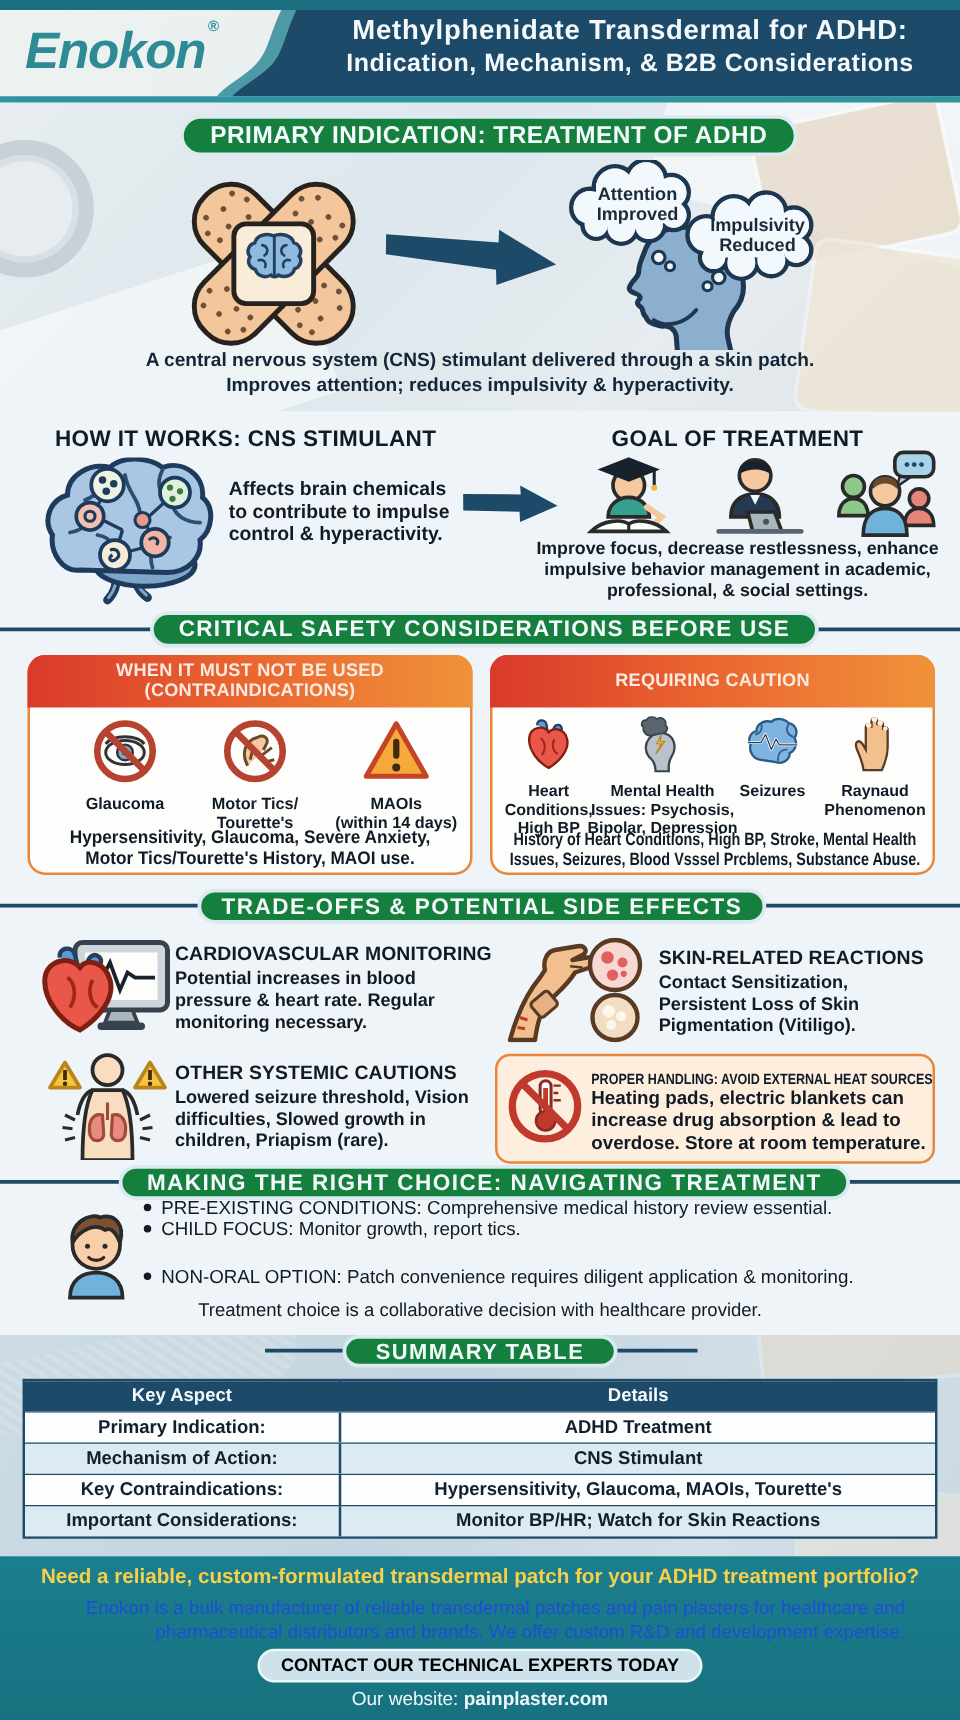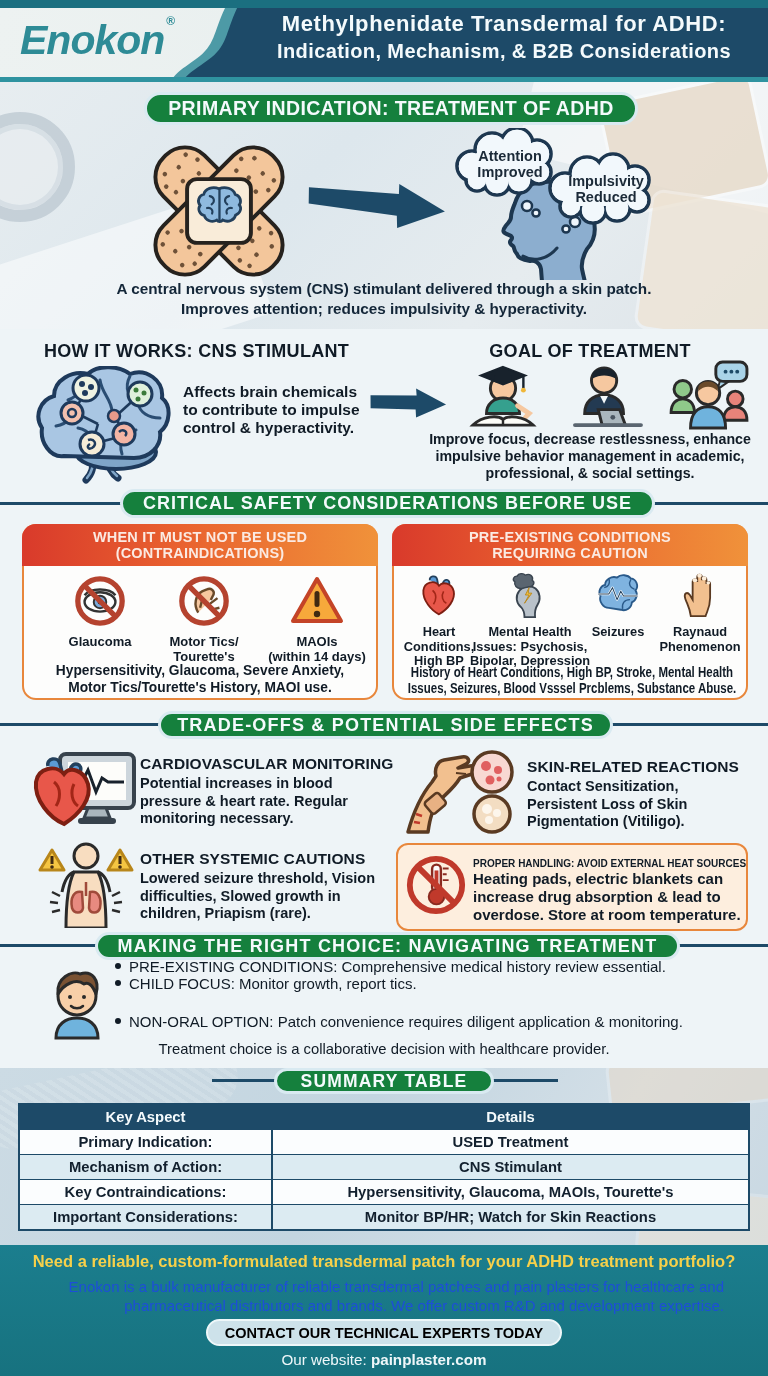"PRE-EXISTING CONDITIONS" div { html: <div>PRE-EXISTING CONDITIONS</div> -> none }
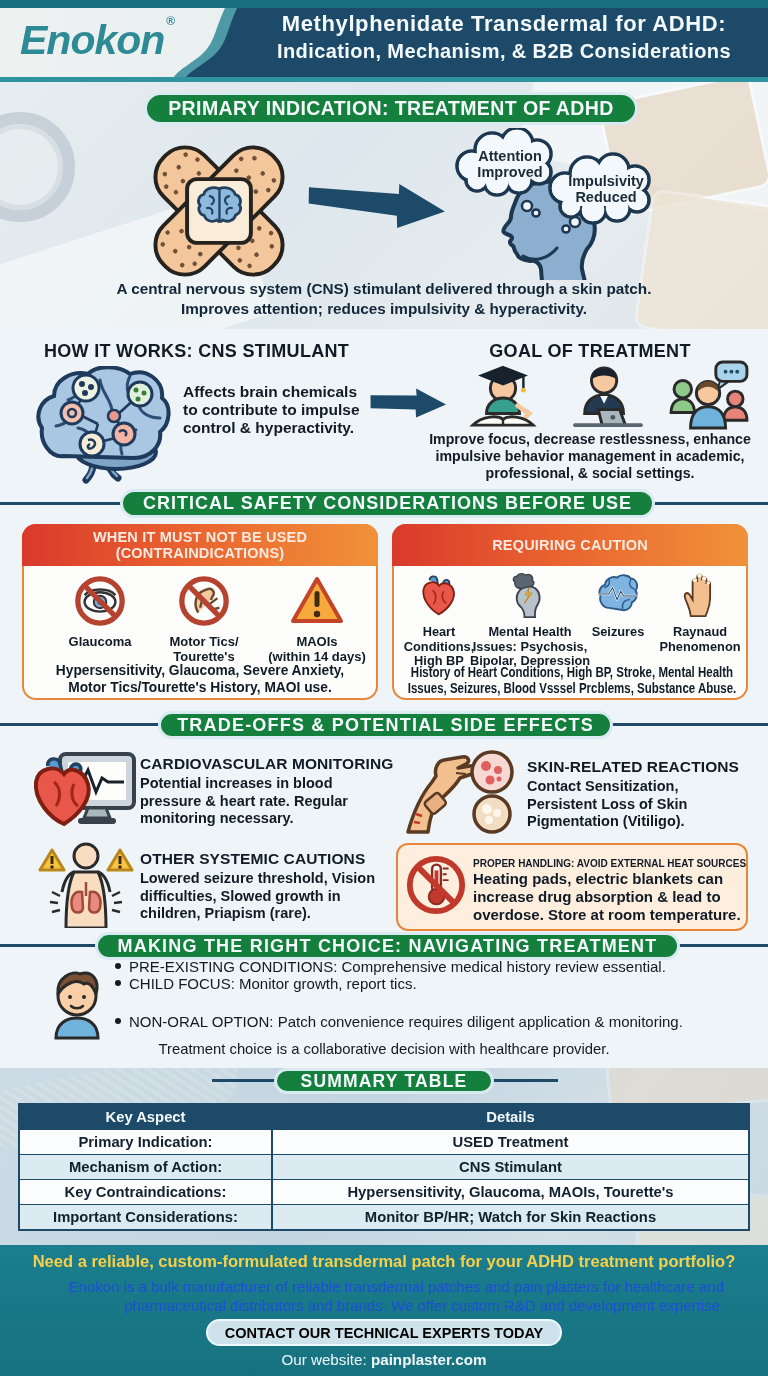"USED Treatment" div.sum-c2 { text: USED -> ADHD }
